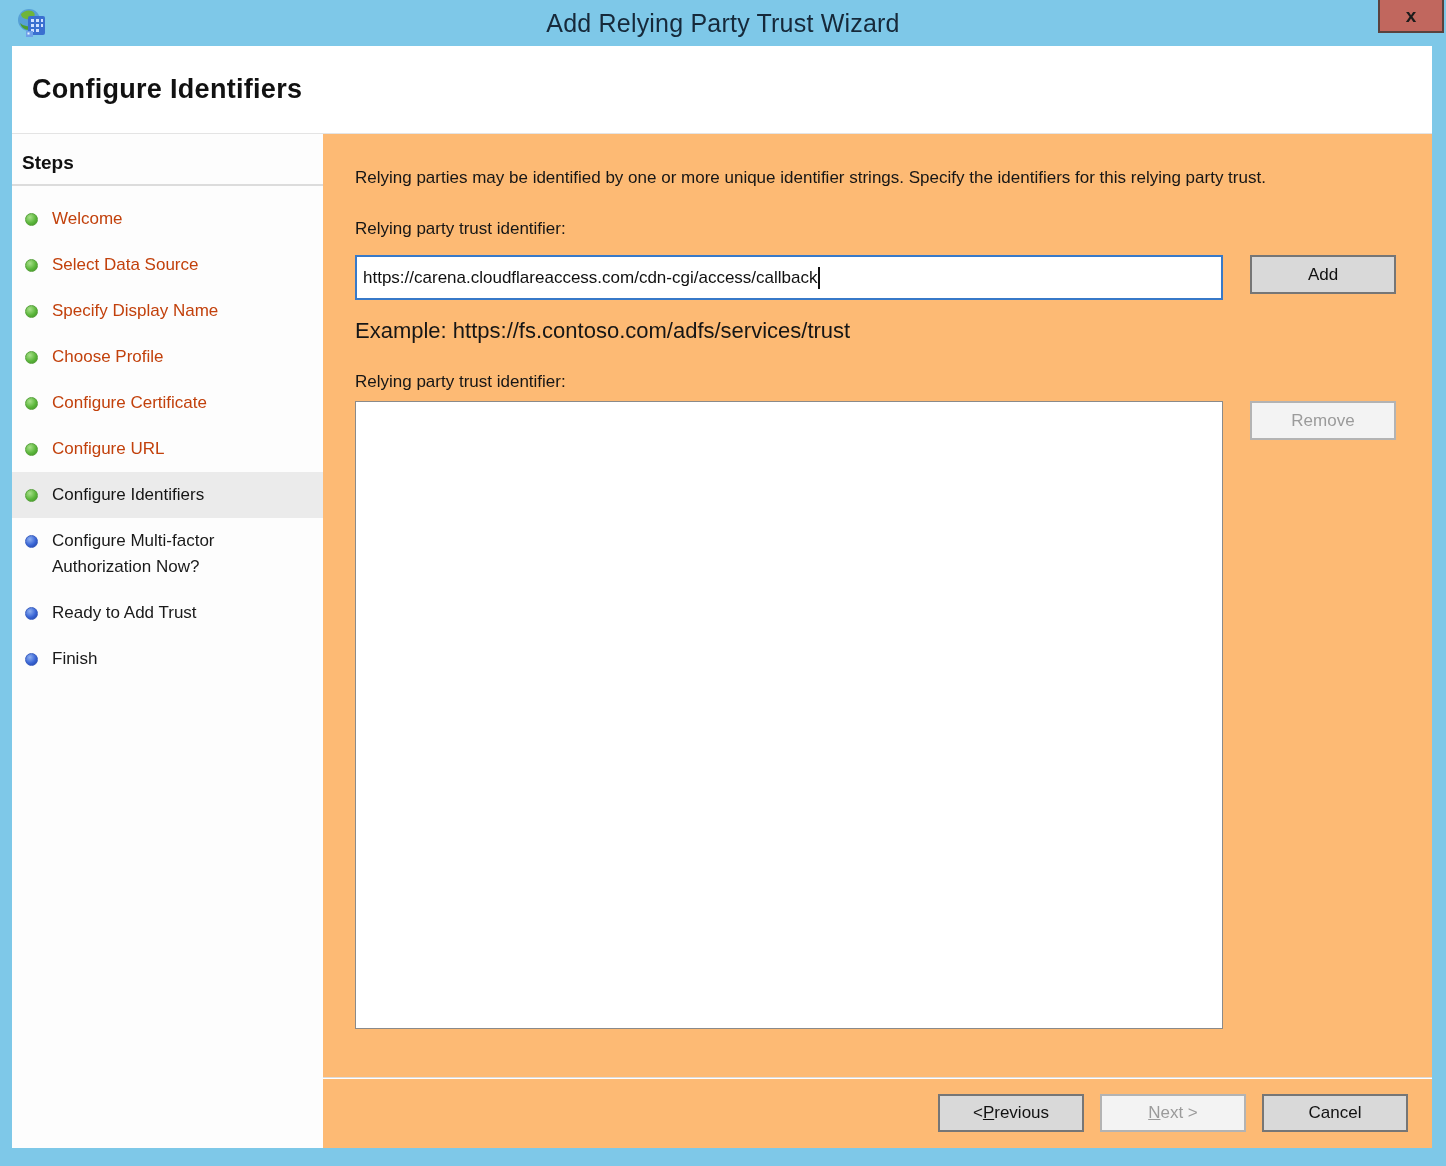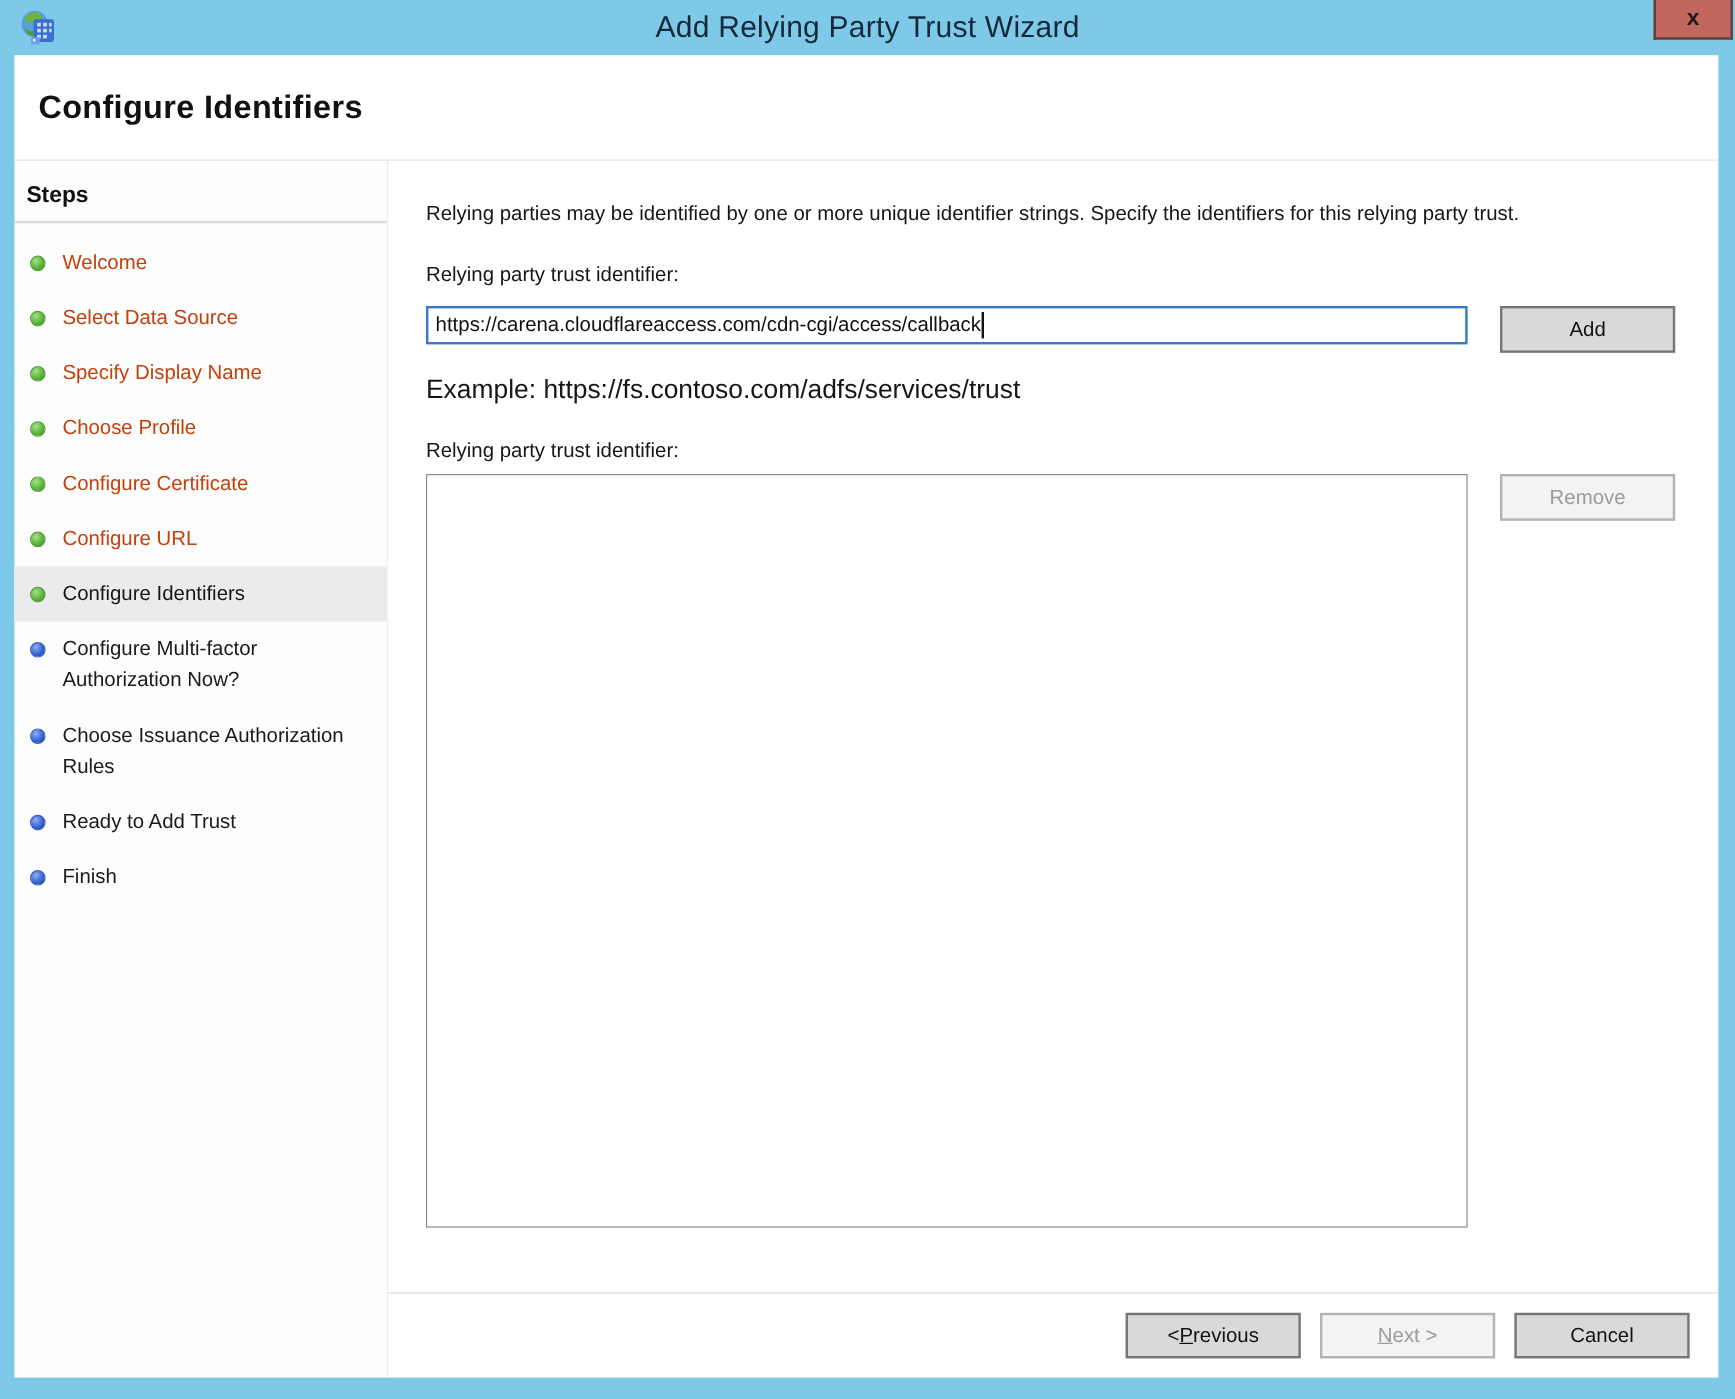"Relying parties may be identified" .main { background: #ffffff -> #fdba74 }
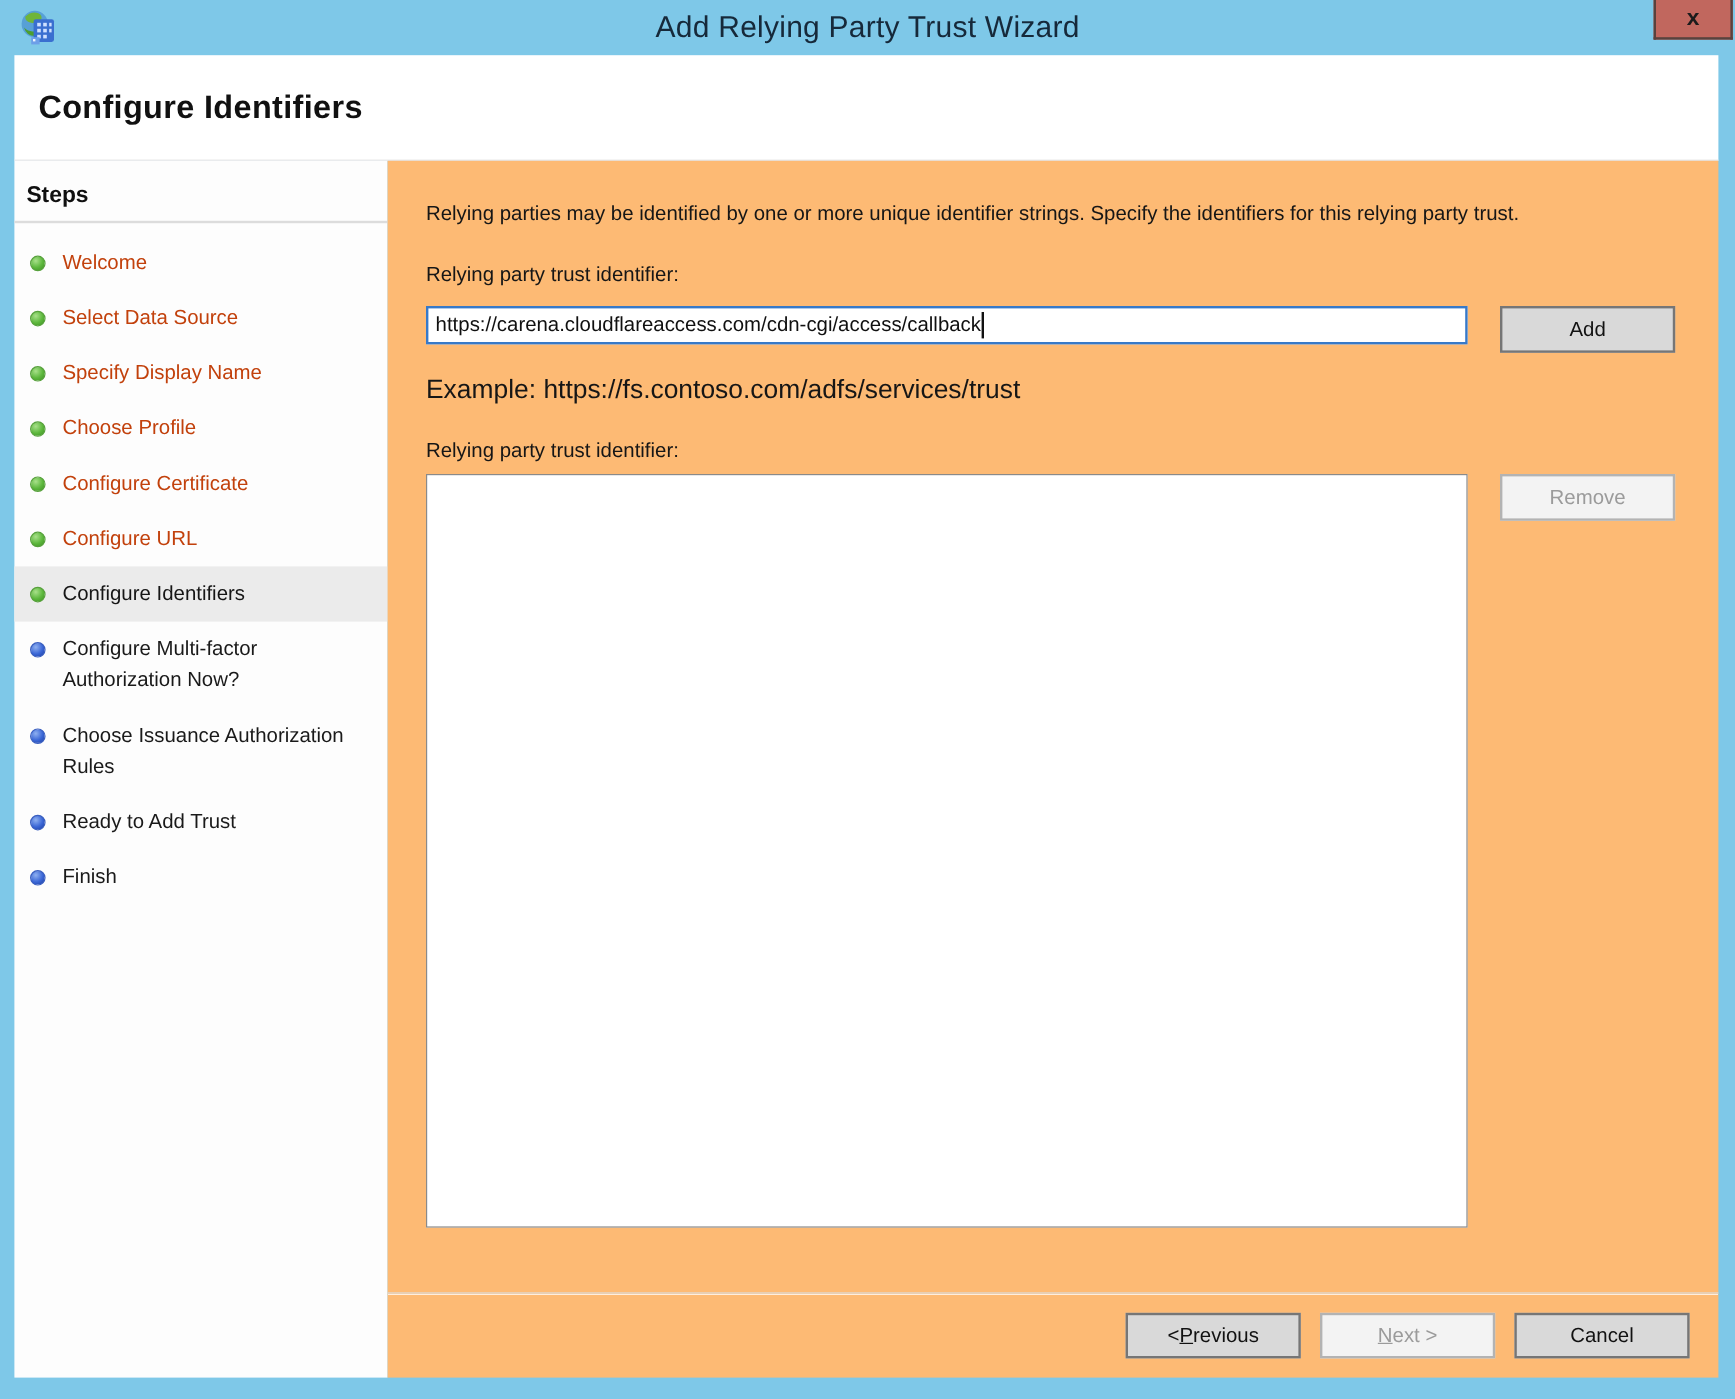"https://carena.cloudflareaccess.com/cdn-" .textbox { height: 32px -> 45px }
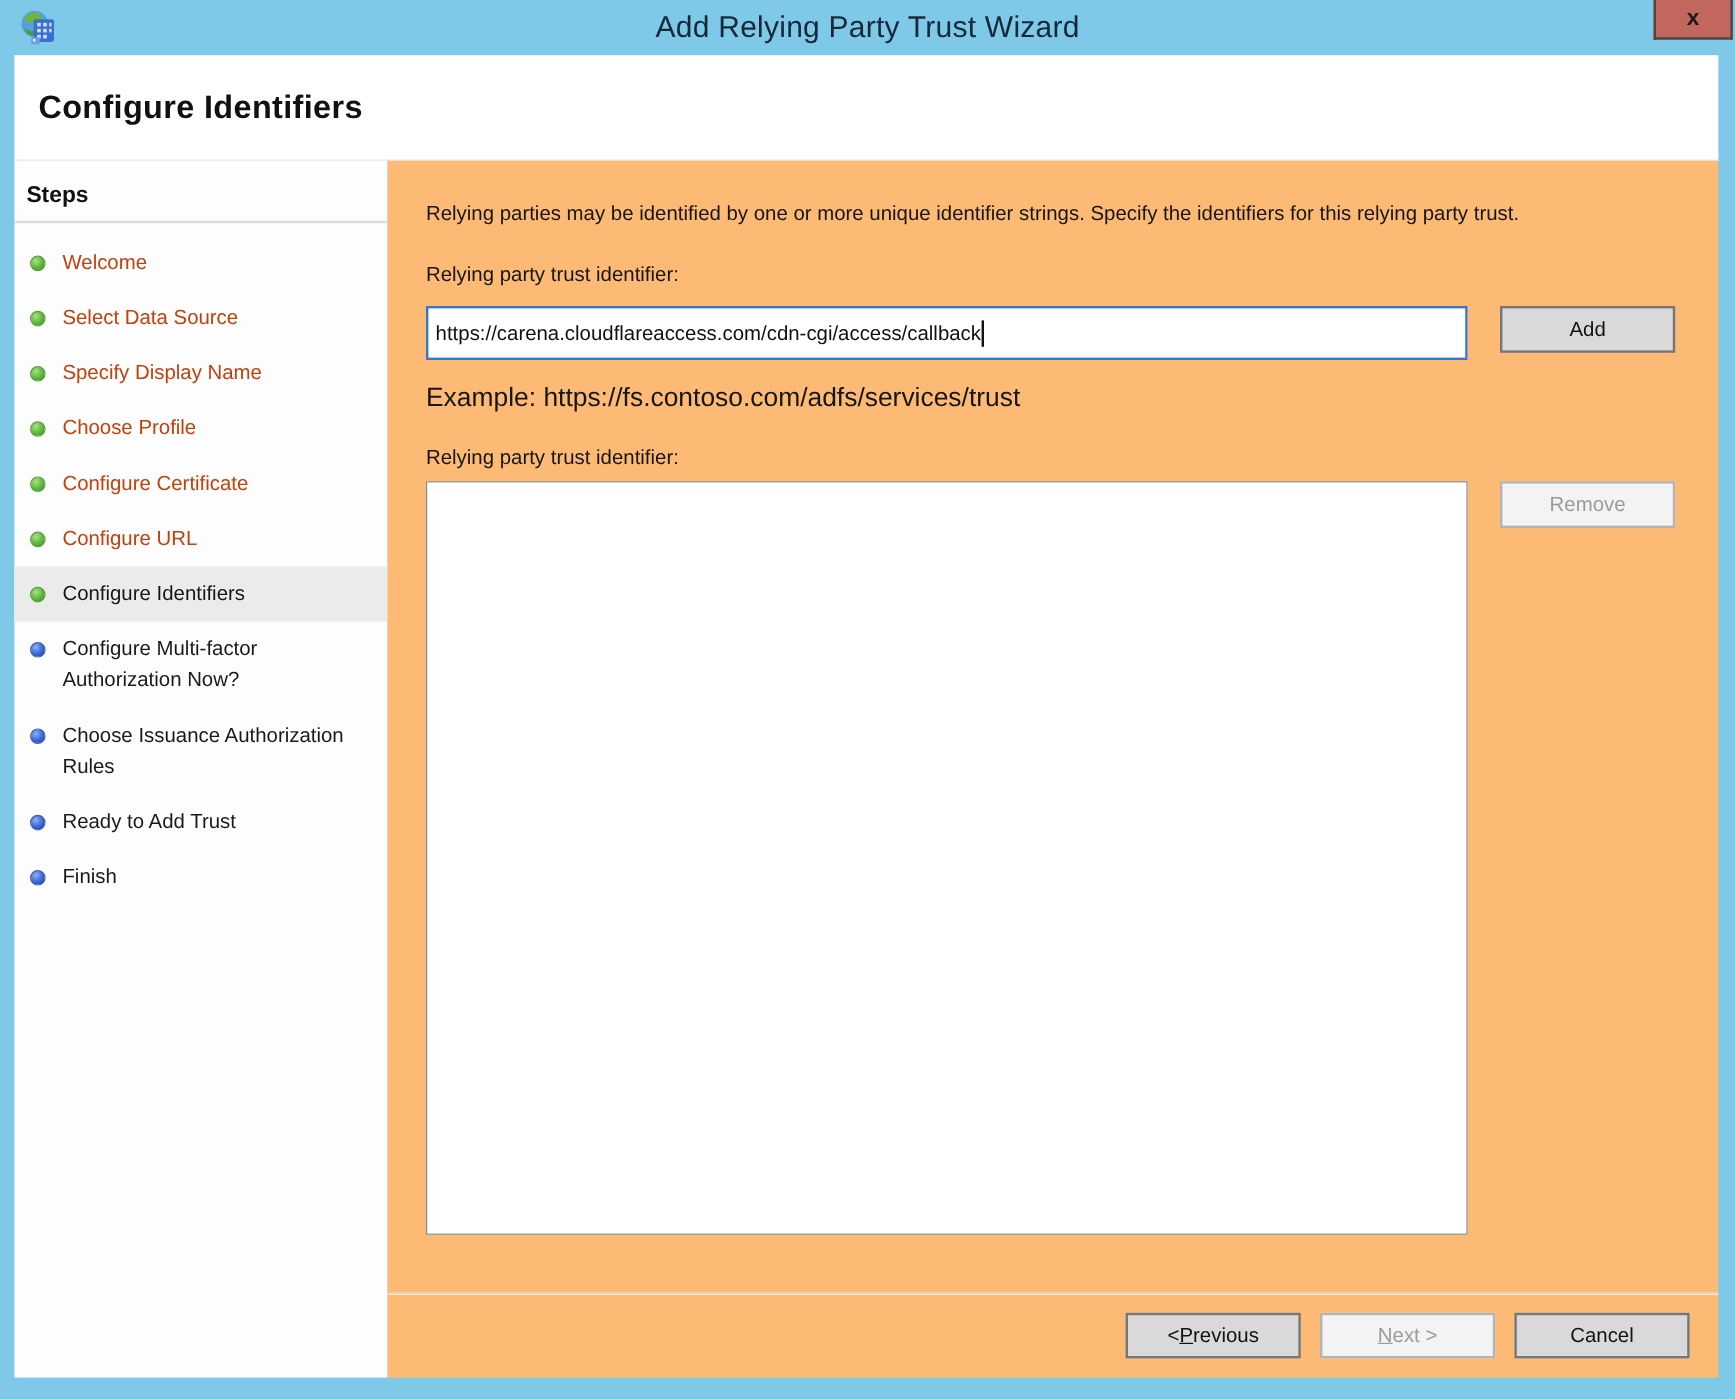"Choose Issuance Authorization Rules" li { html: <li> <span></span> <span>Choose Issuance Authorization Rules</span> </li> -> none }
